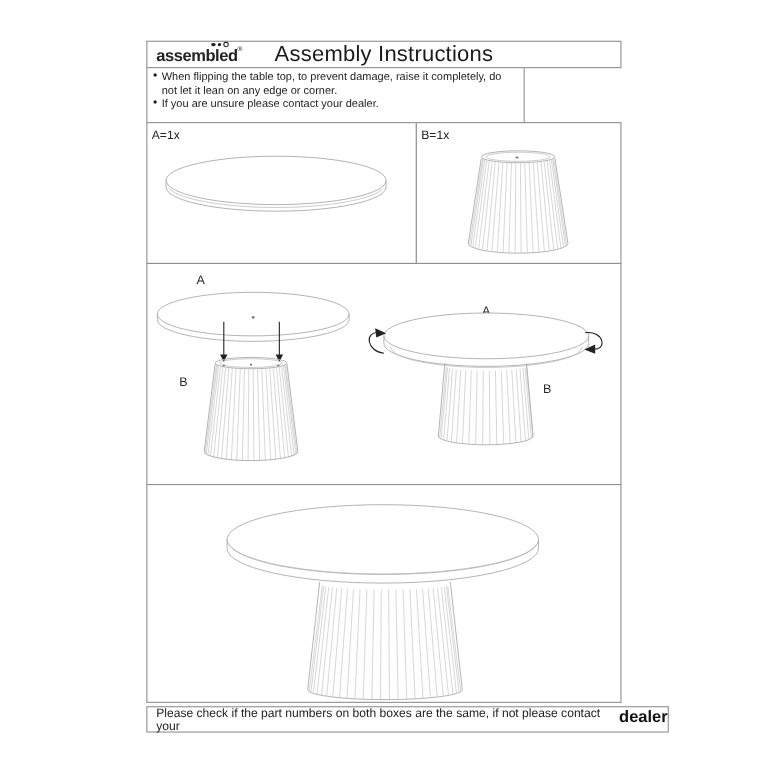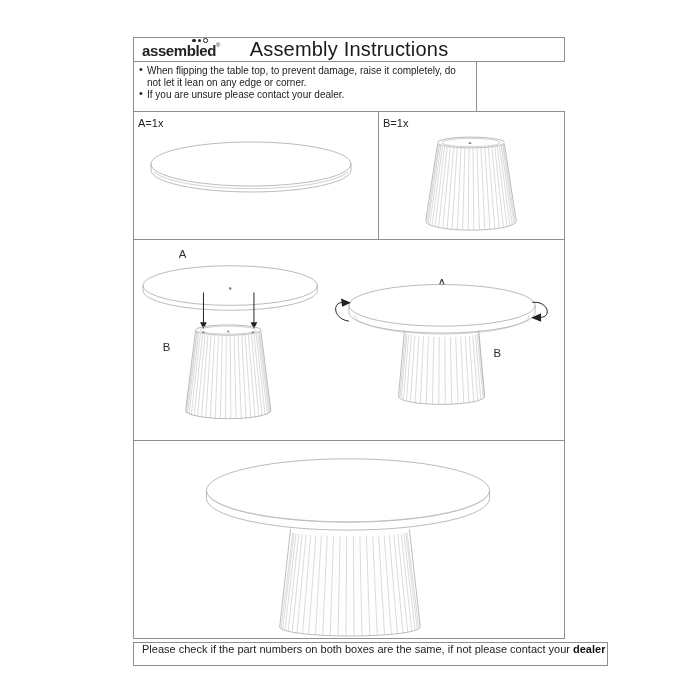"dealer" .footer-box b { font-size: 11px -> 15px }
